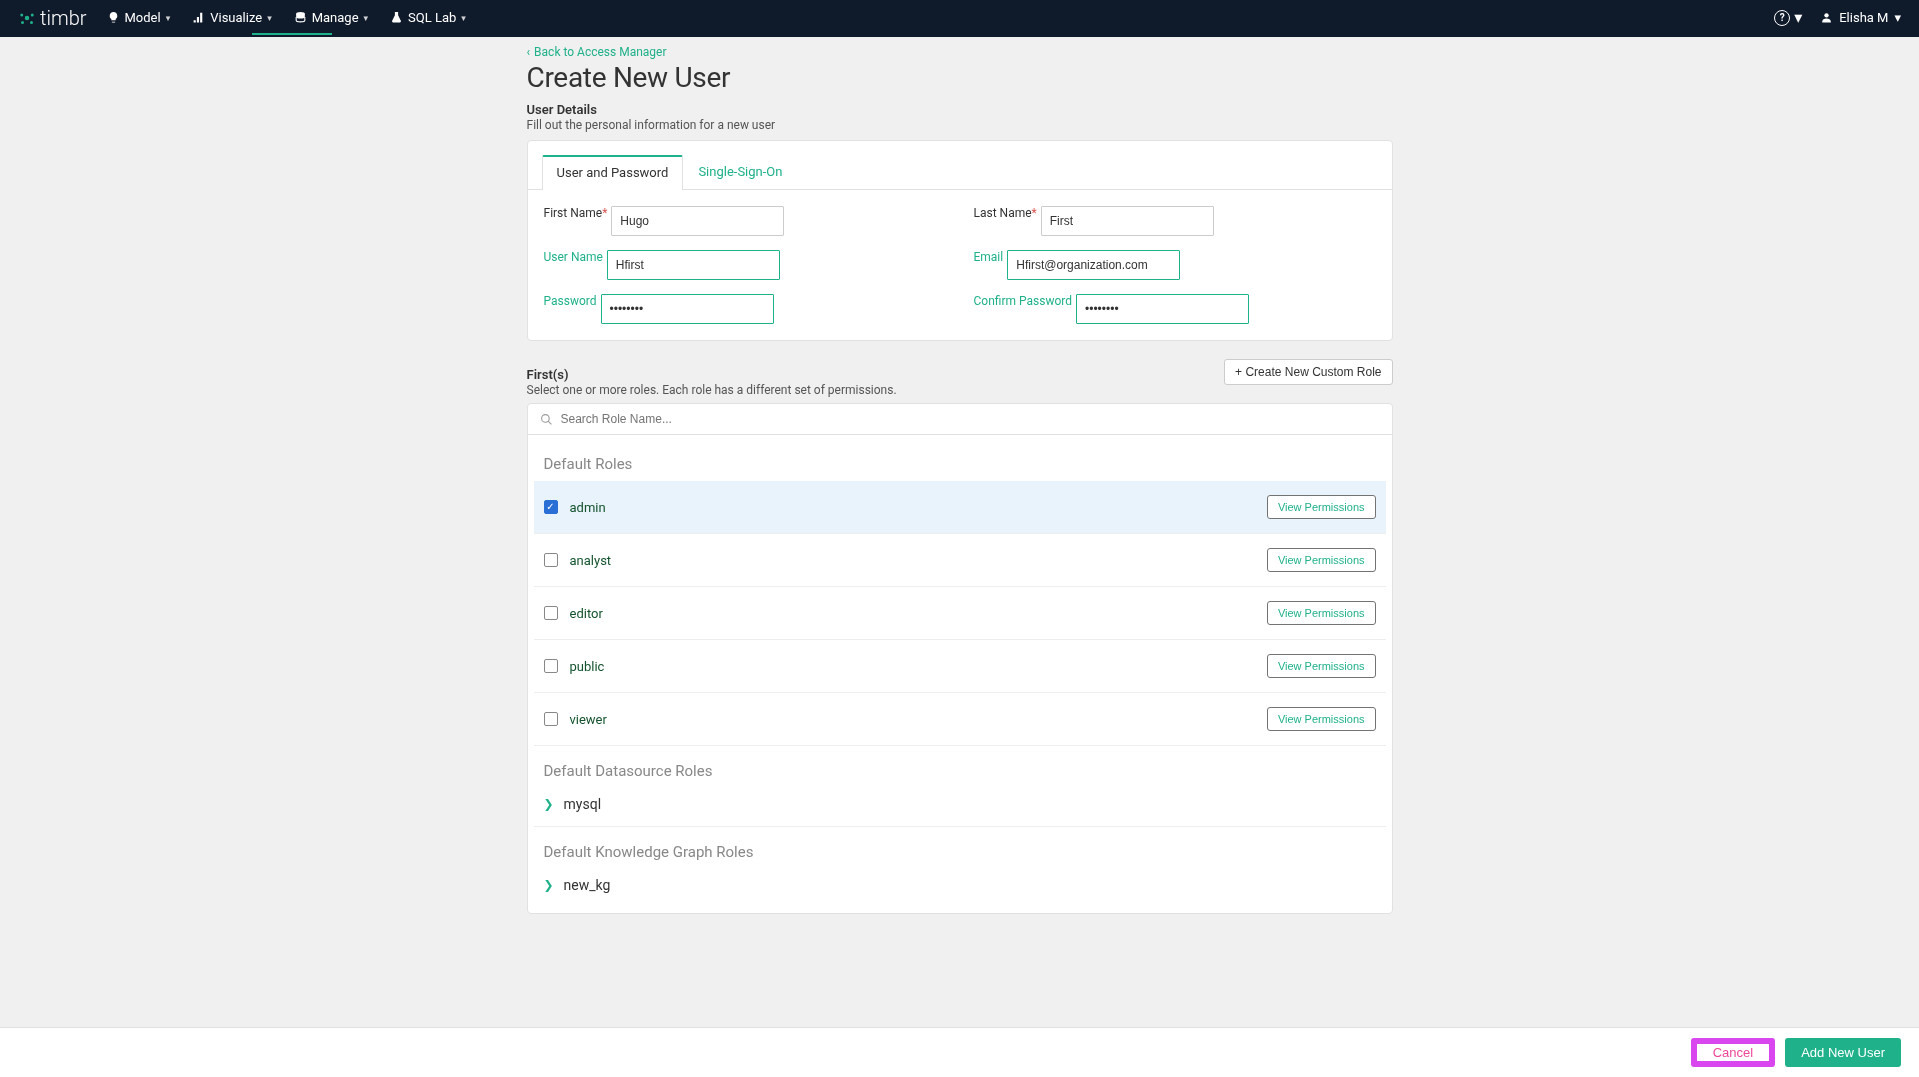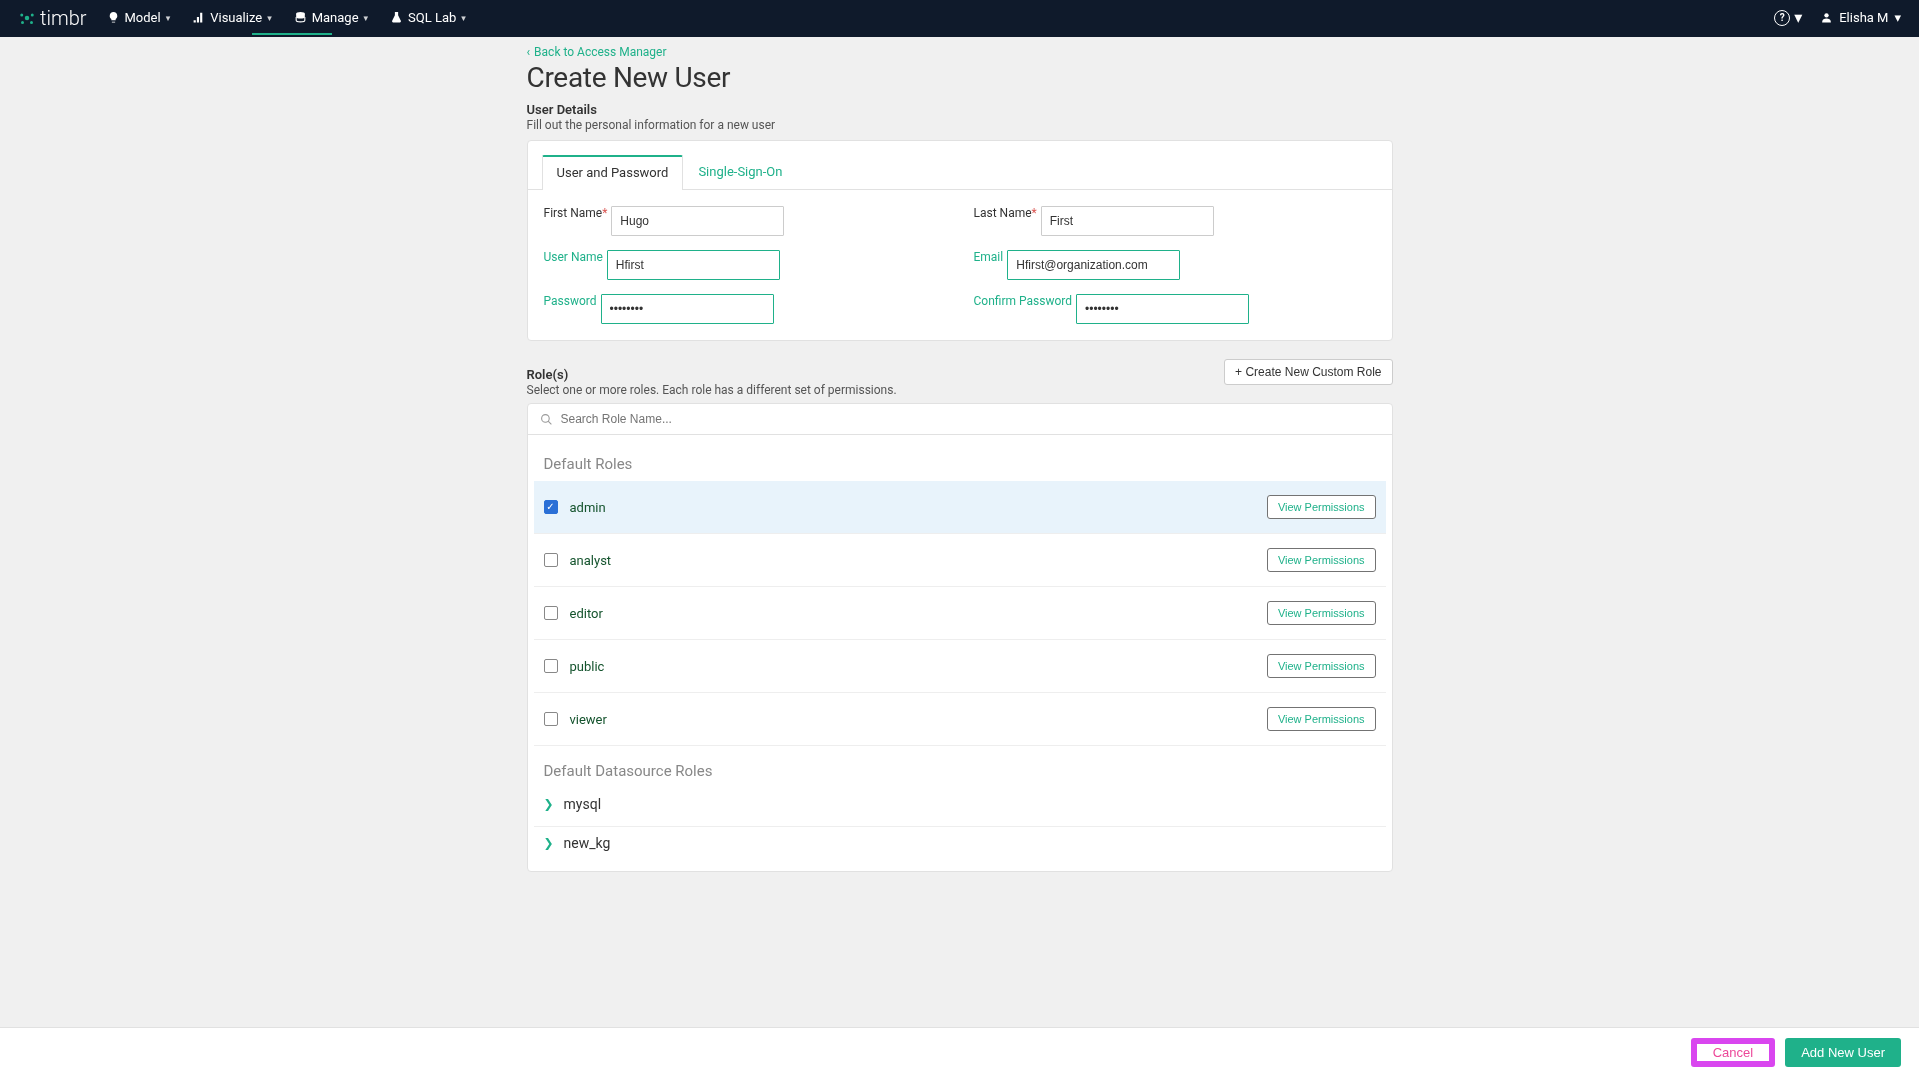"Role(s)" div.section-title { text: Role -> First }
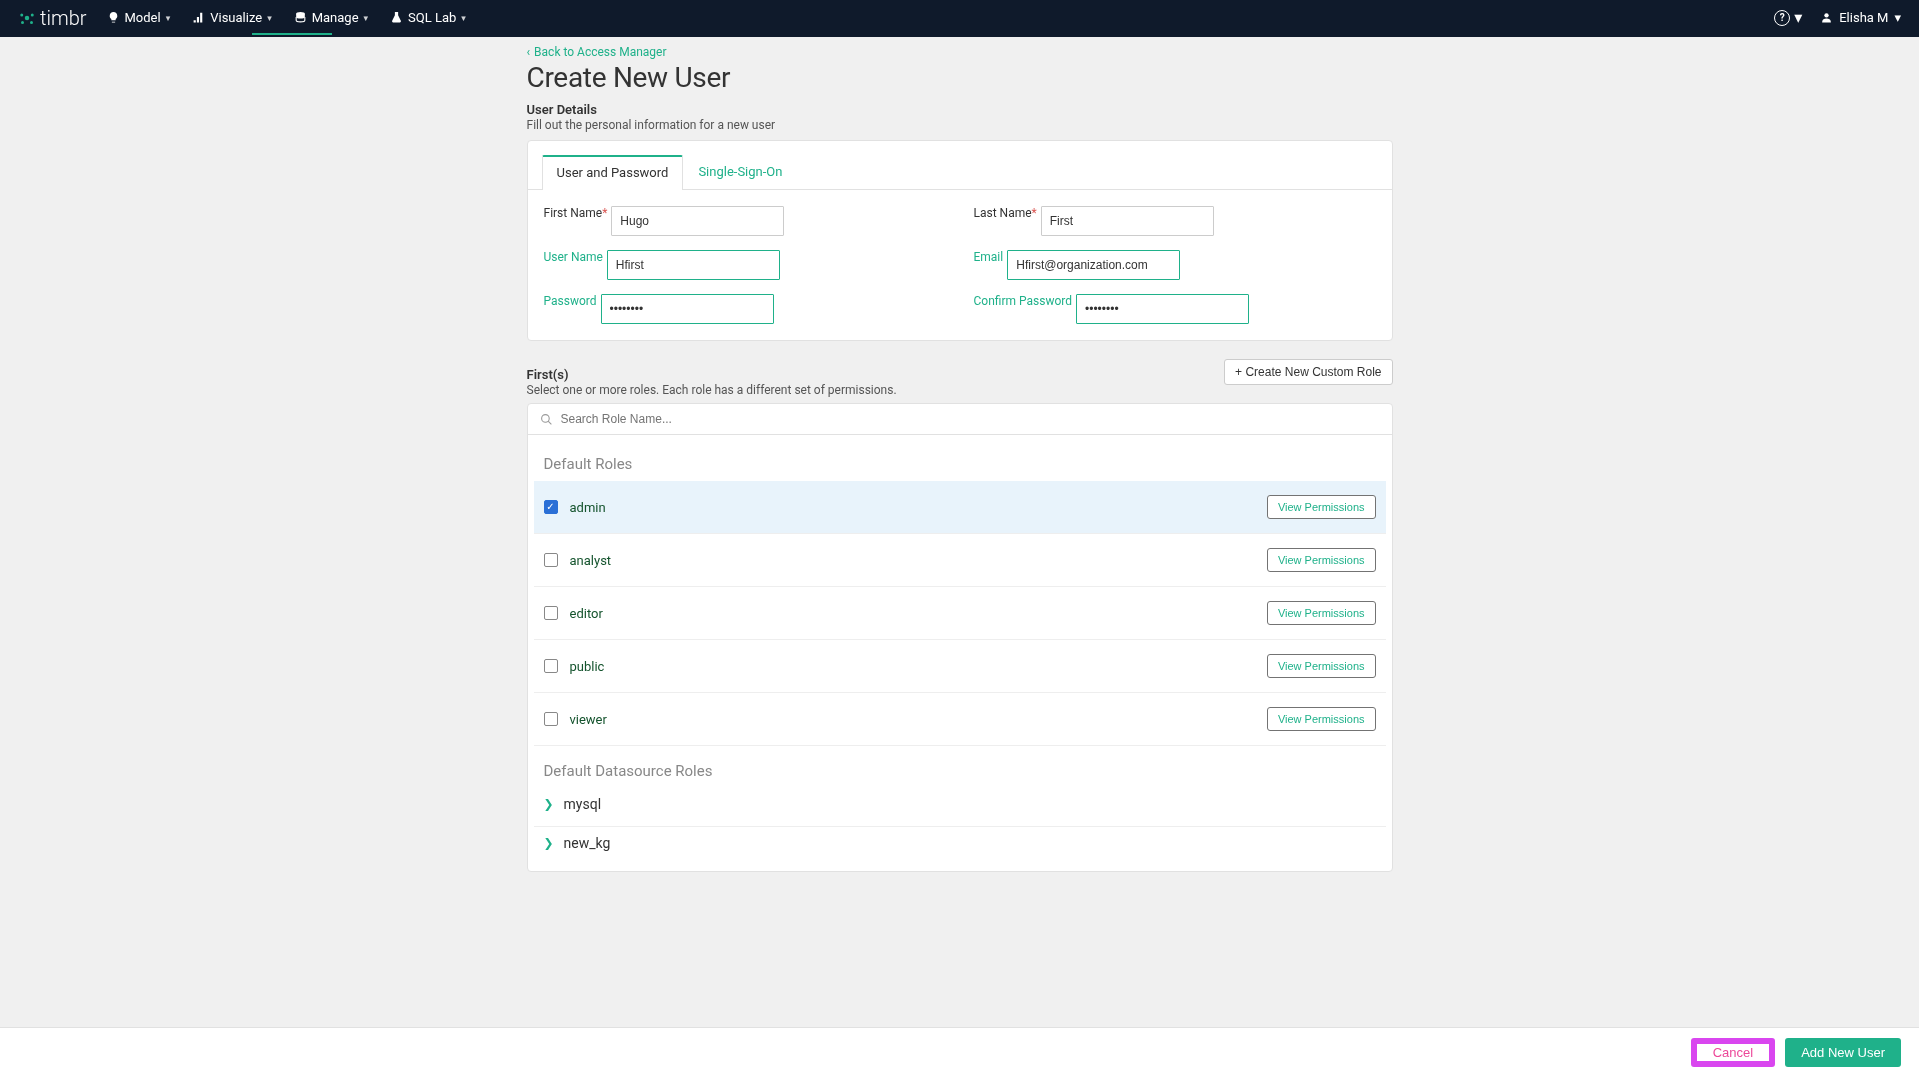"Default Knowledge Graph Roles" div.group-title { html: none -> <div>Default Knowledge Graph Roles</div> }
